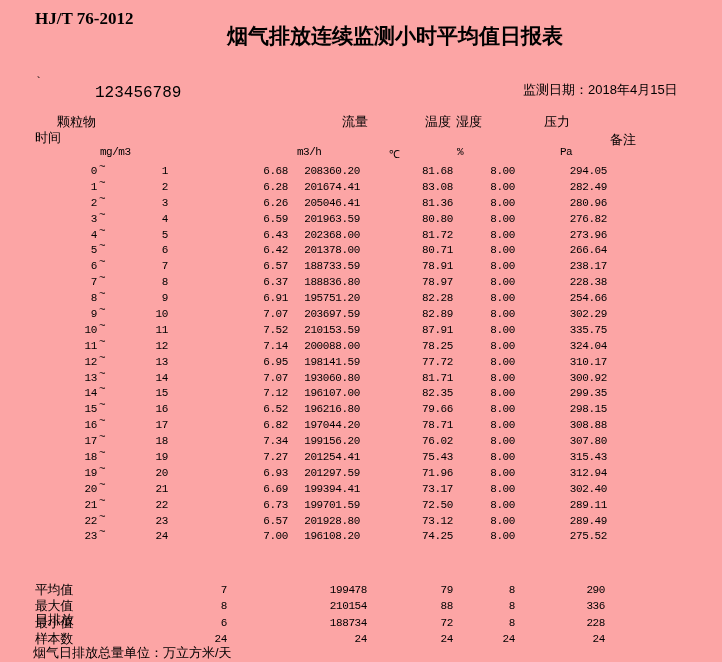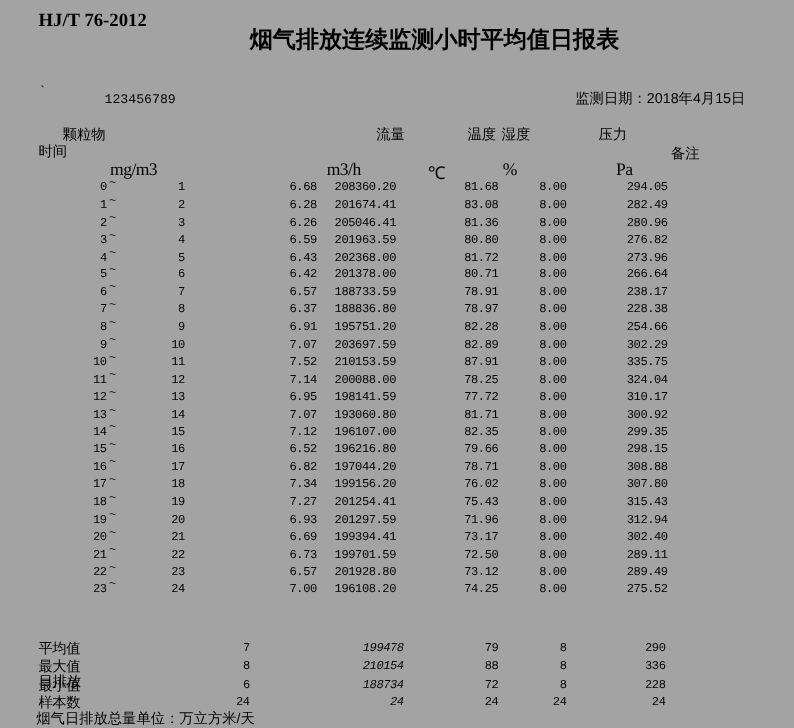"HJ/T 76-2012" #page { background: #a3a3a3 -> #fca5a5 }
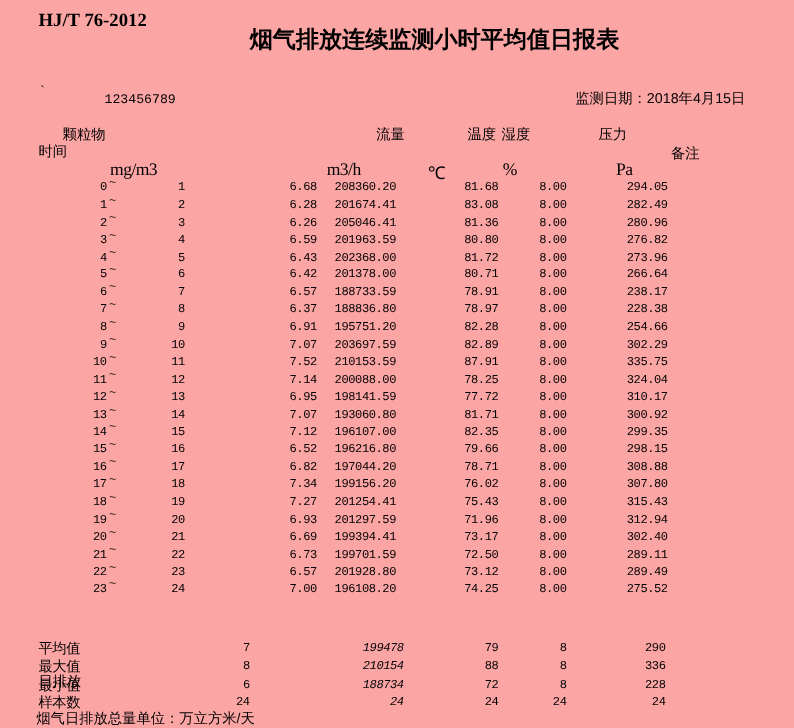"123456789" #plant-code { font-size: 12px -> 16px }
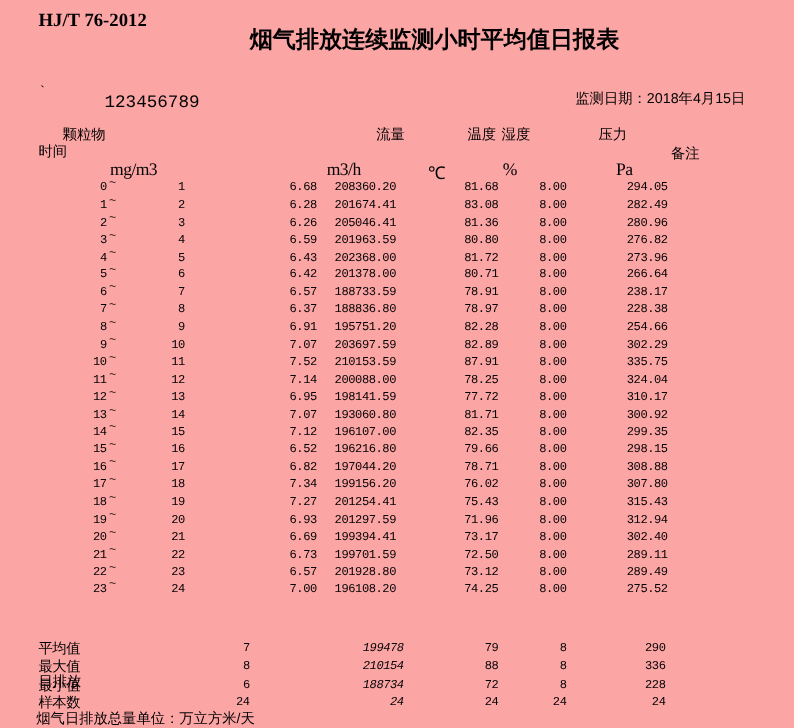"mg/m3" .unit { font-family: Liberation Serif, serif -> Liberation Mono, monospace; font-size: 16px -> 11px }
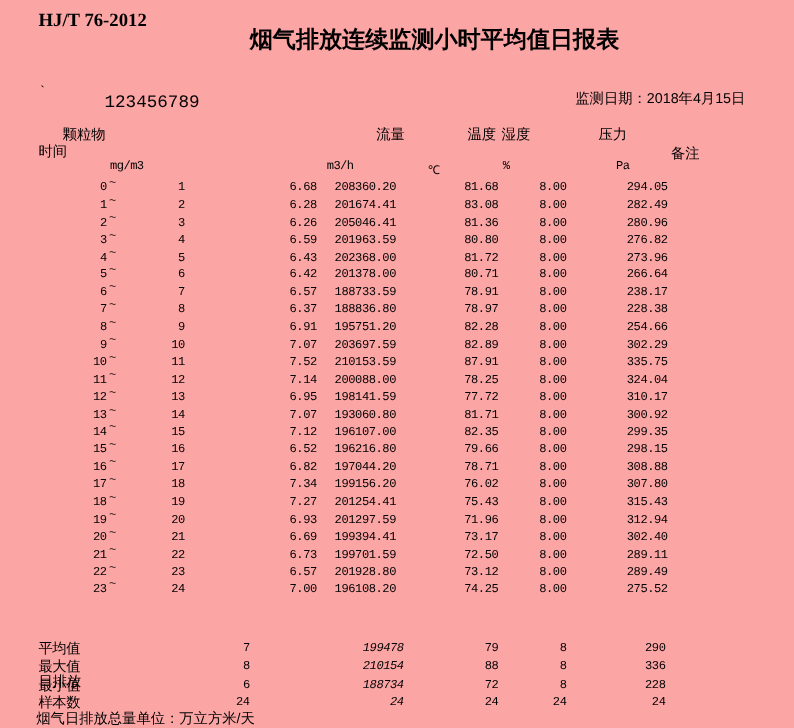"199478" .s-flow { font-style: italic -> none }
